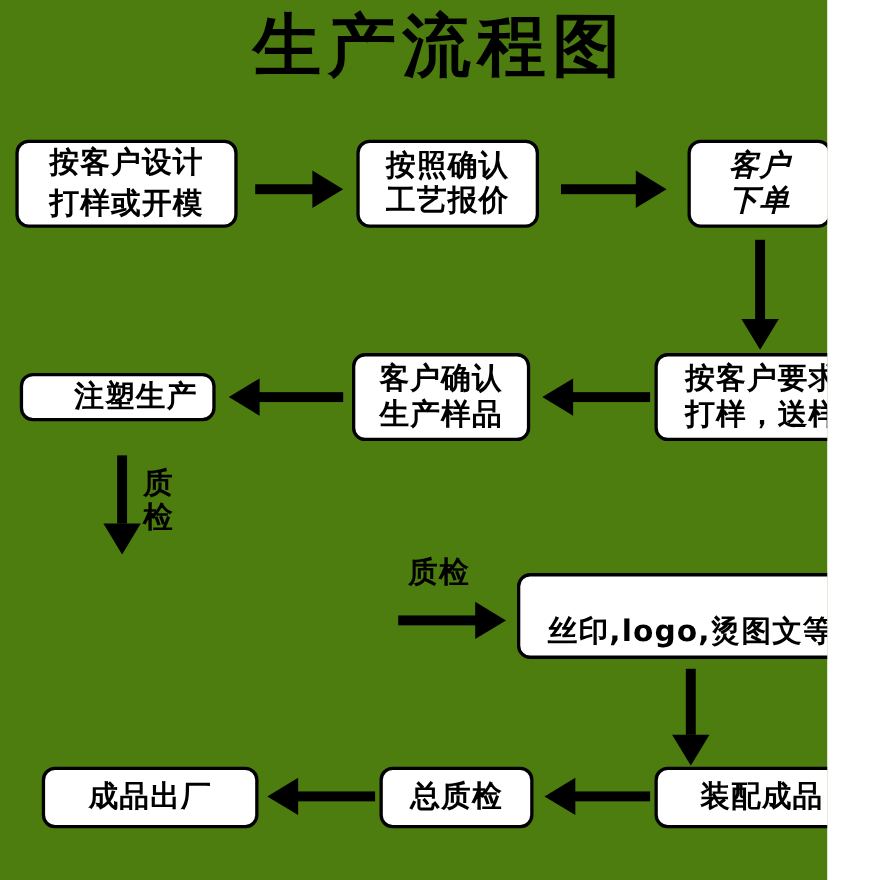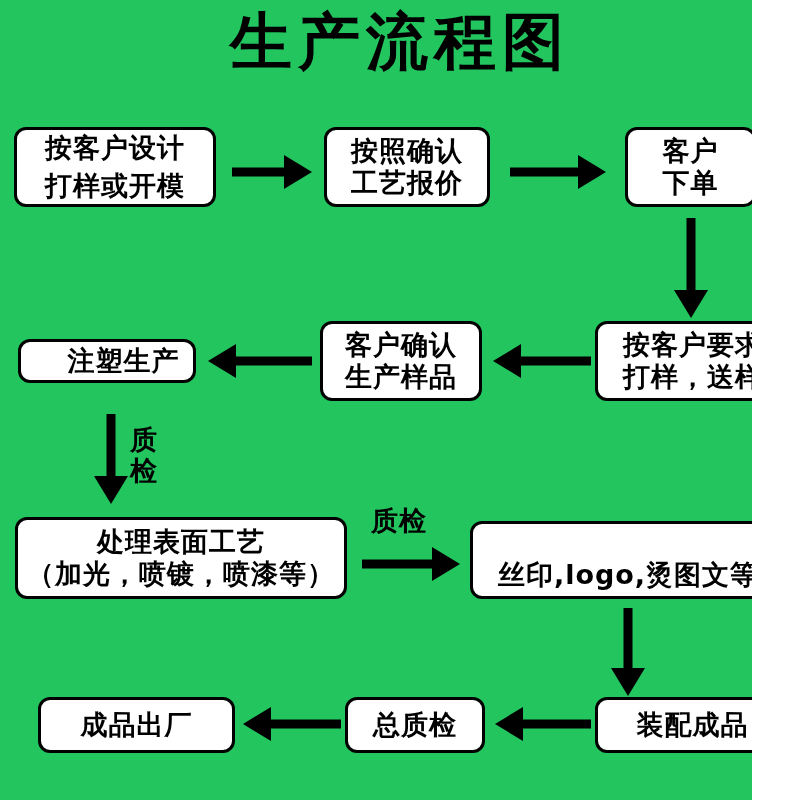"生产流程图" #canvas { background: #22c55e -> #4d7c0f }
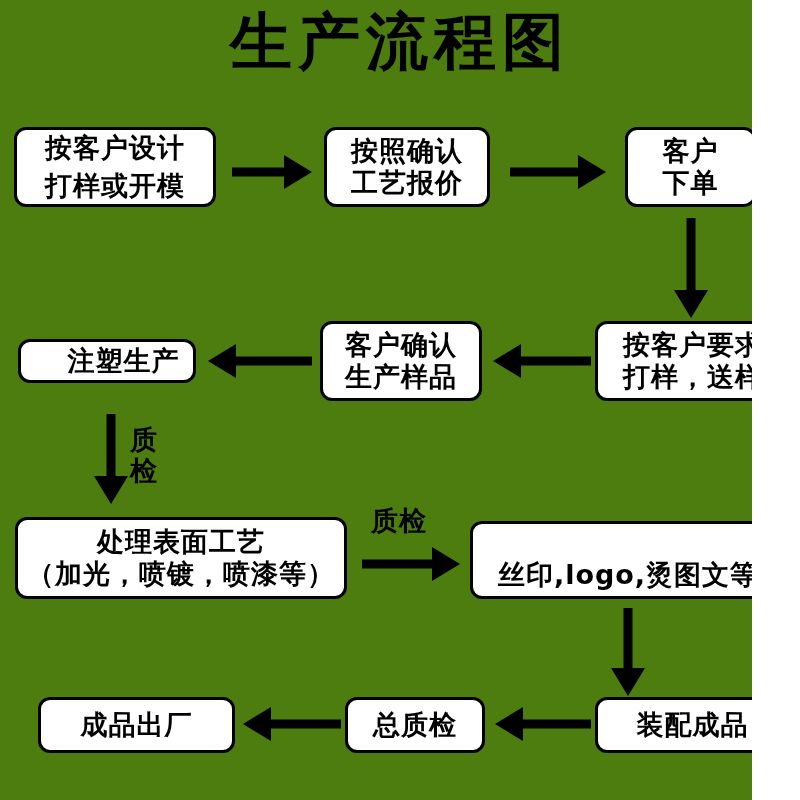"客户" div.node { font-style: none -> italic }
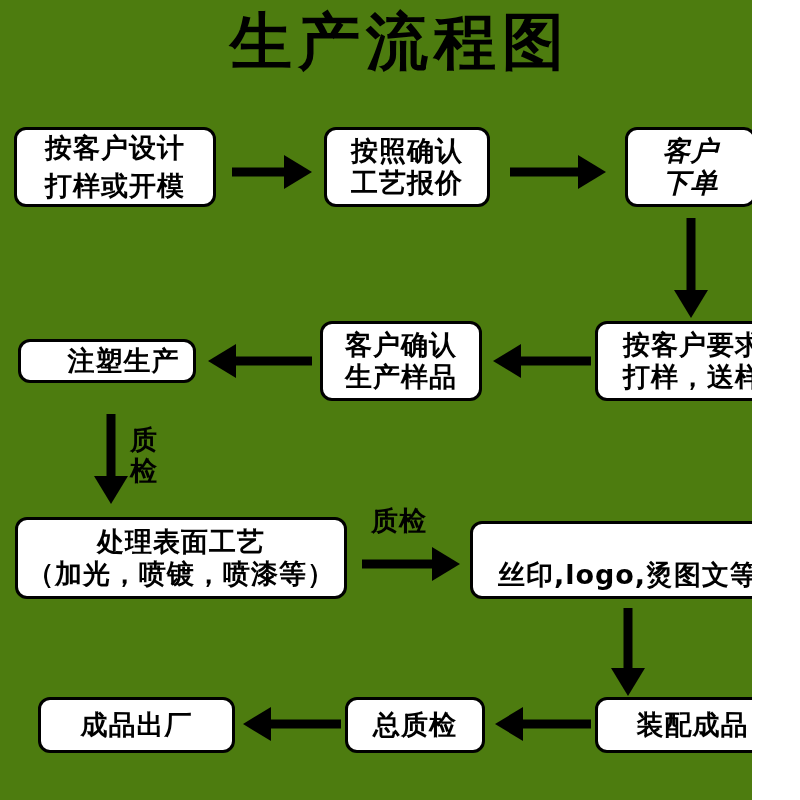"处理表面工艺" div.node { html: <div> <span>处理表面工艺</span> <span>（加光，喷镀，喷漆等）</span> </div> -> none }
